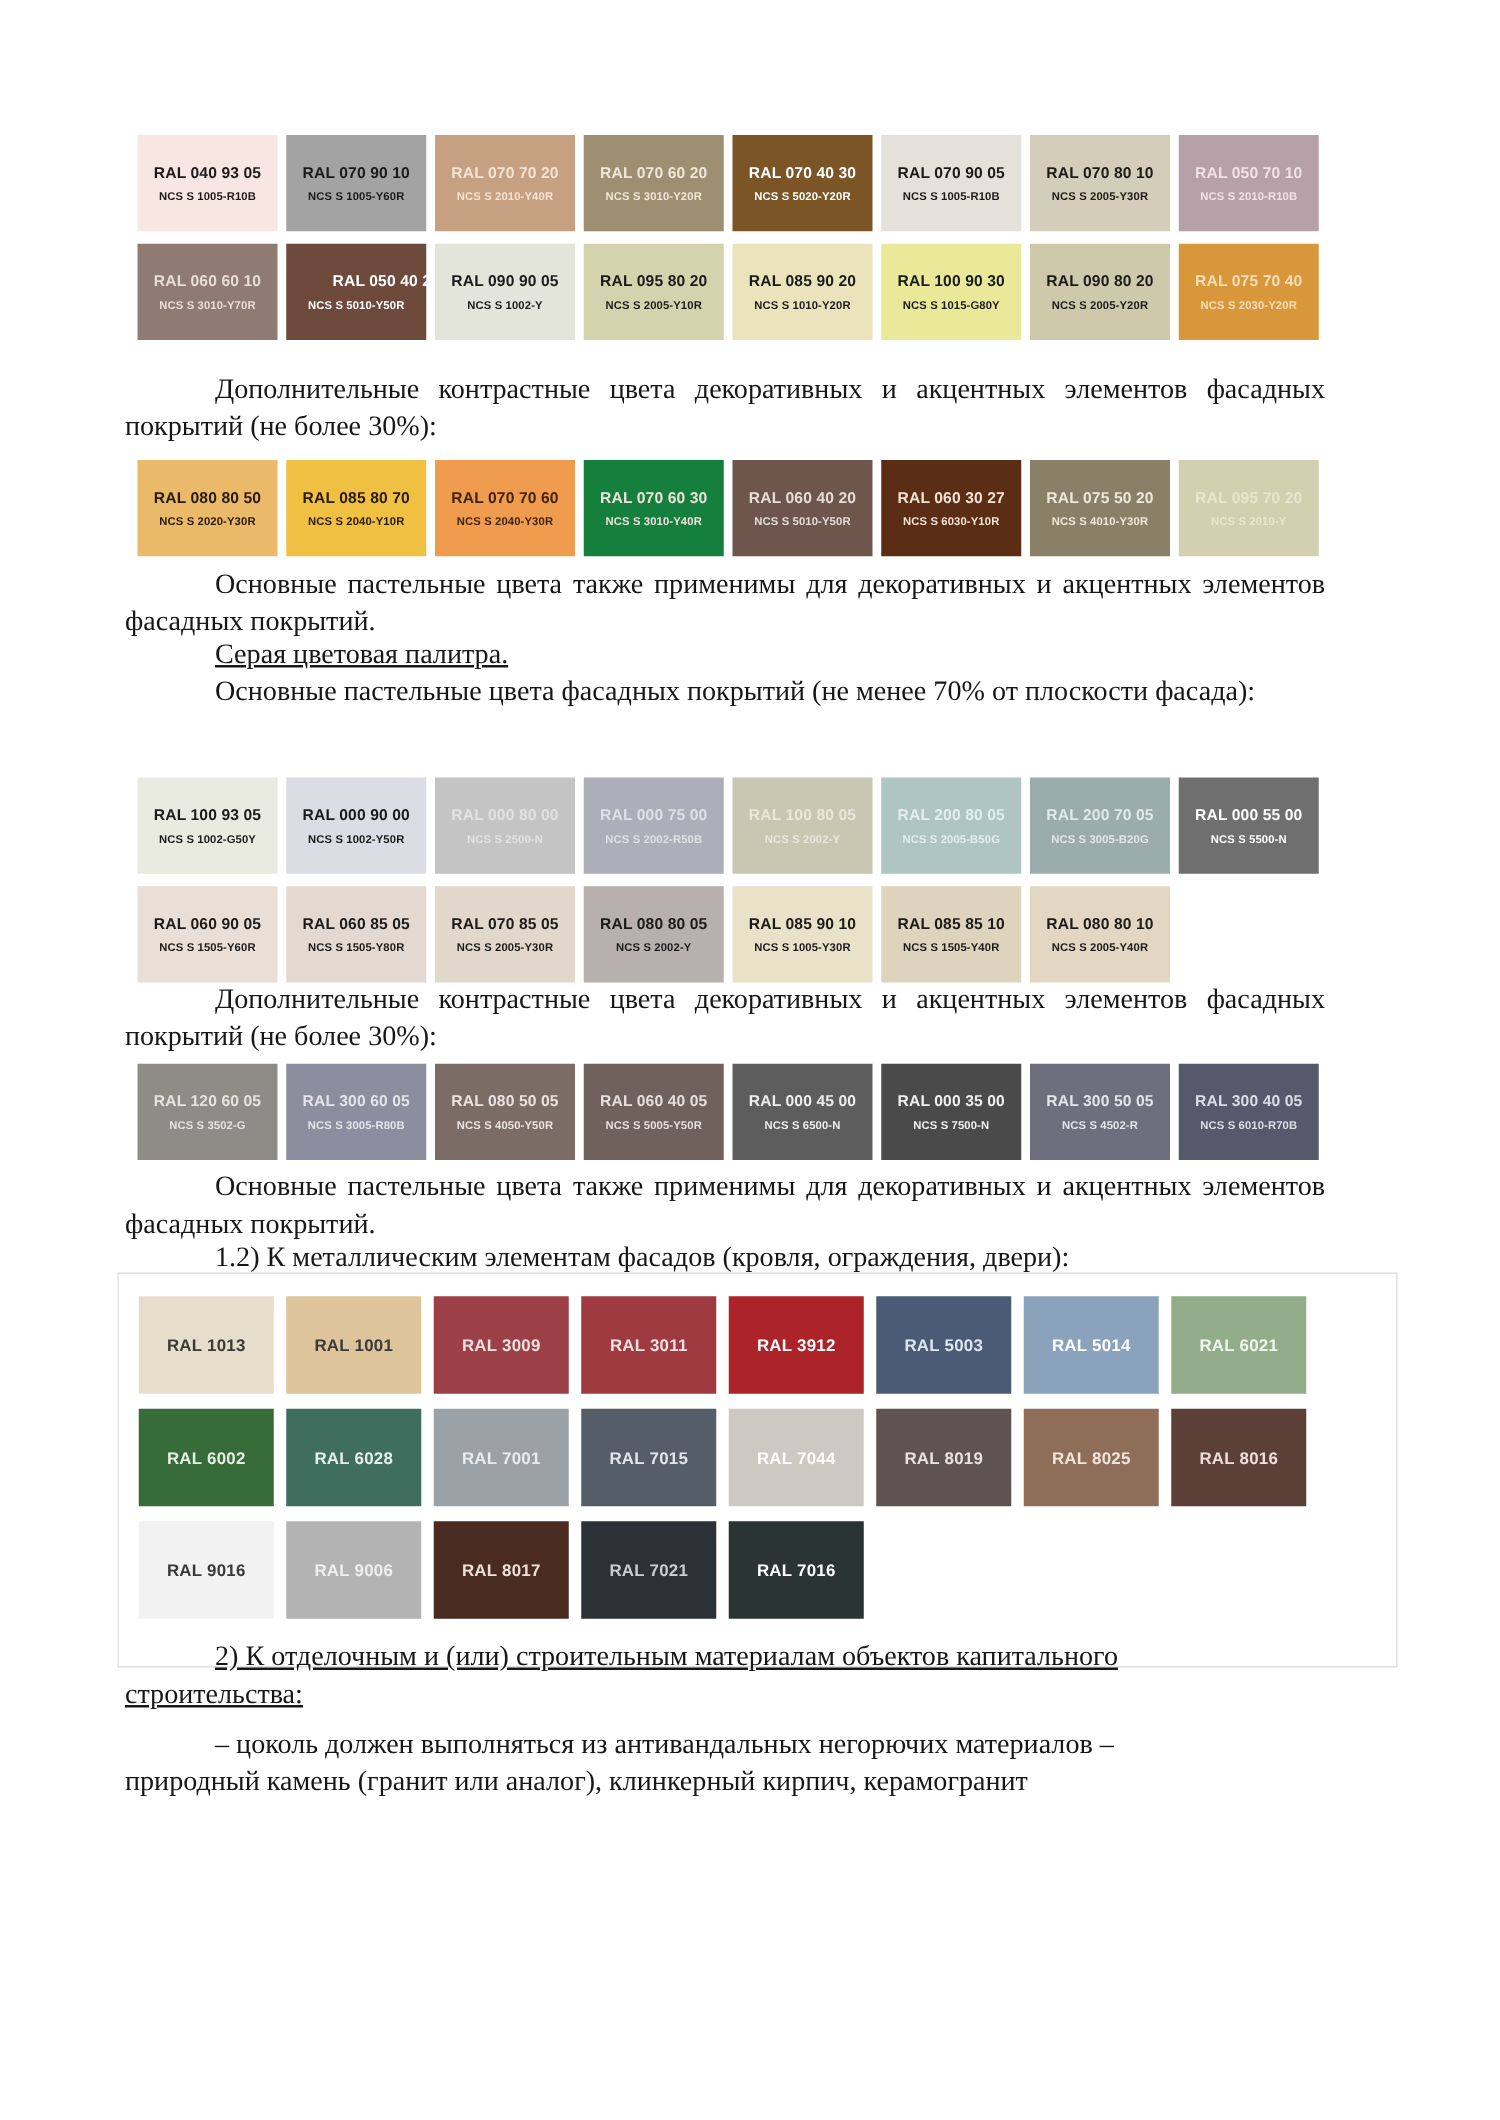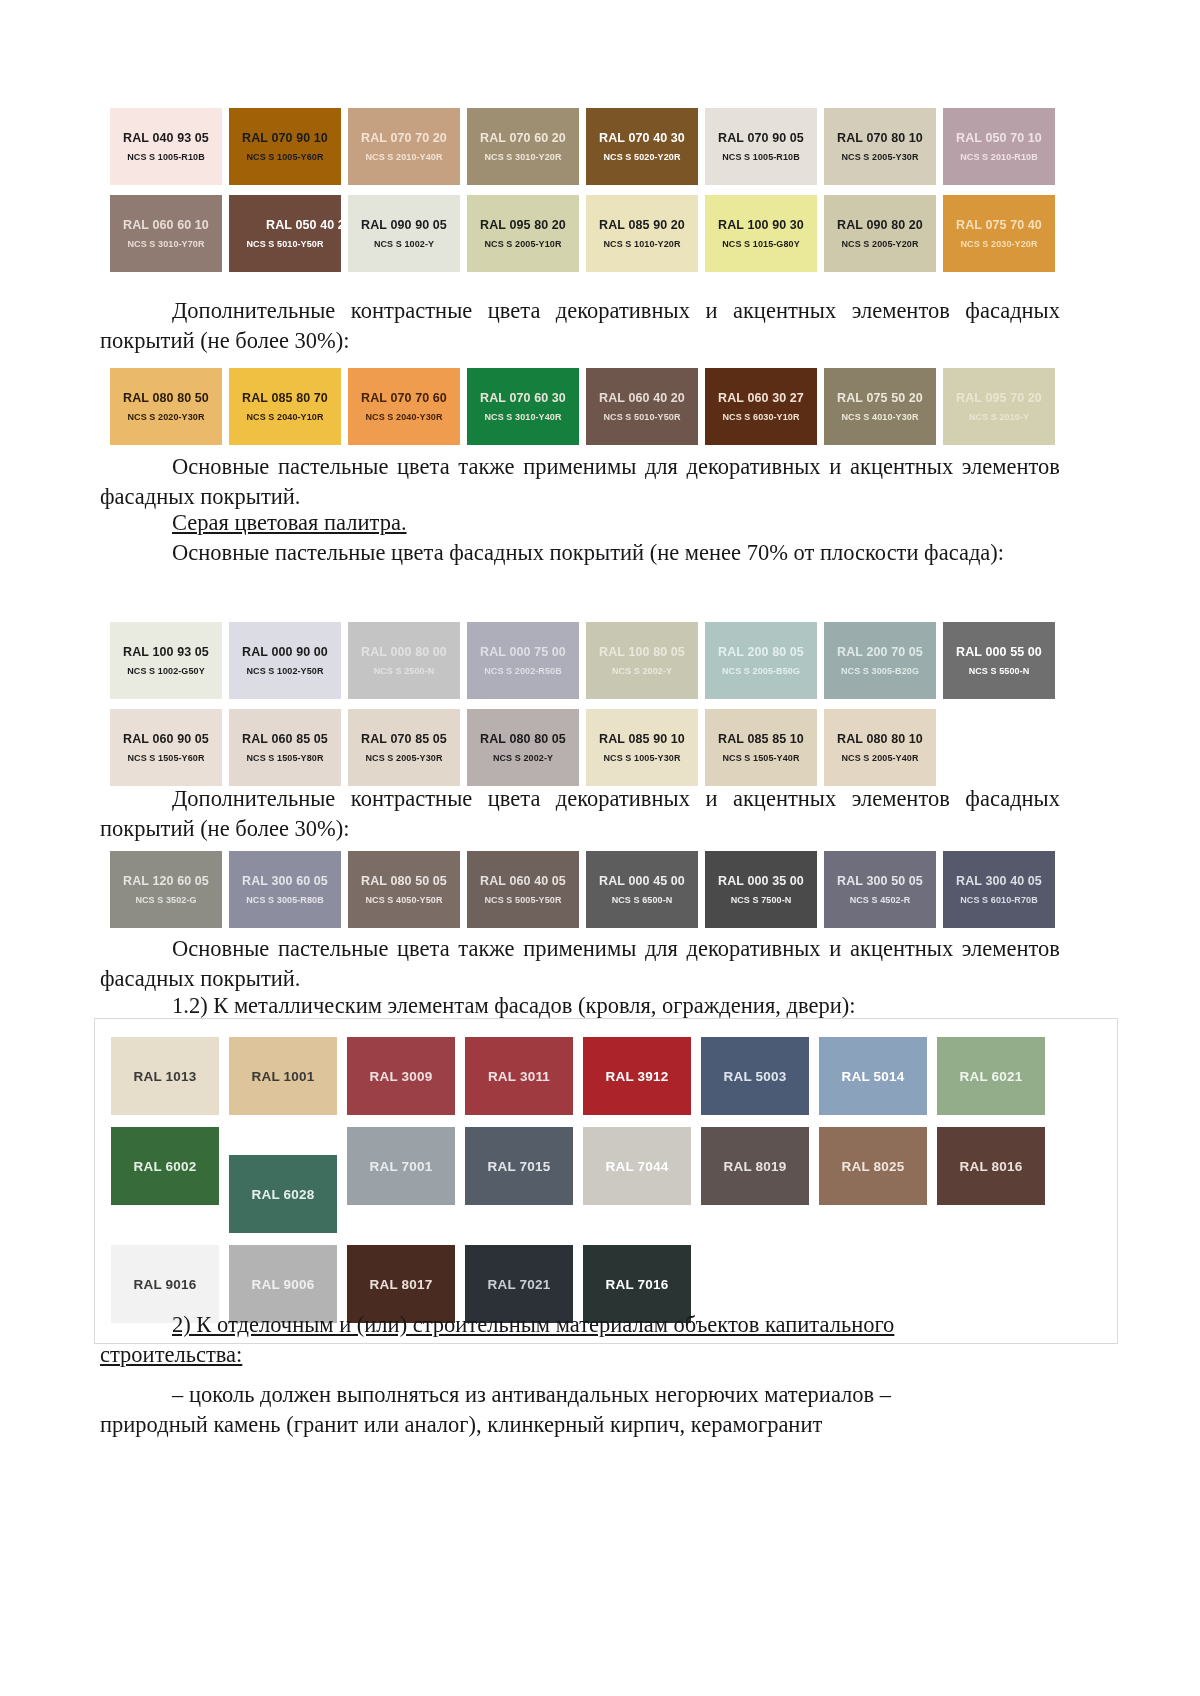"RAL 070 90 10" div.sw { background: #a16207 -> #a3a3a3 }
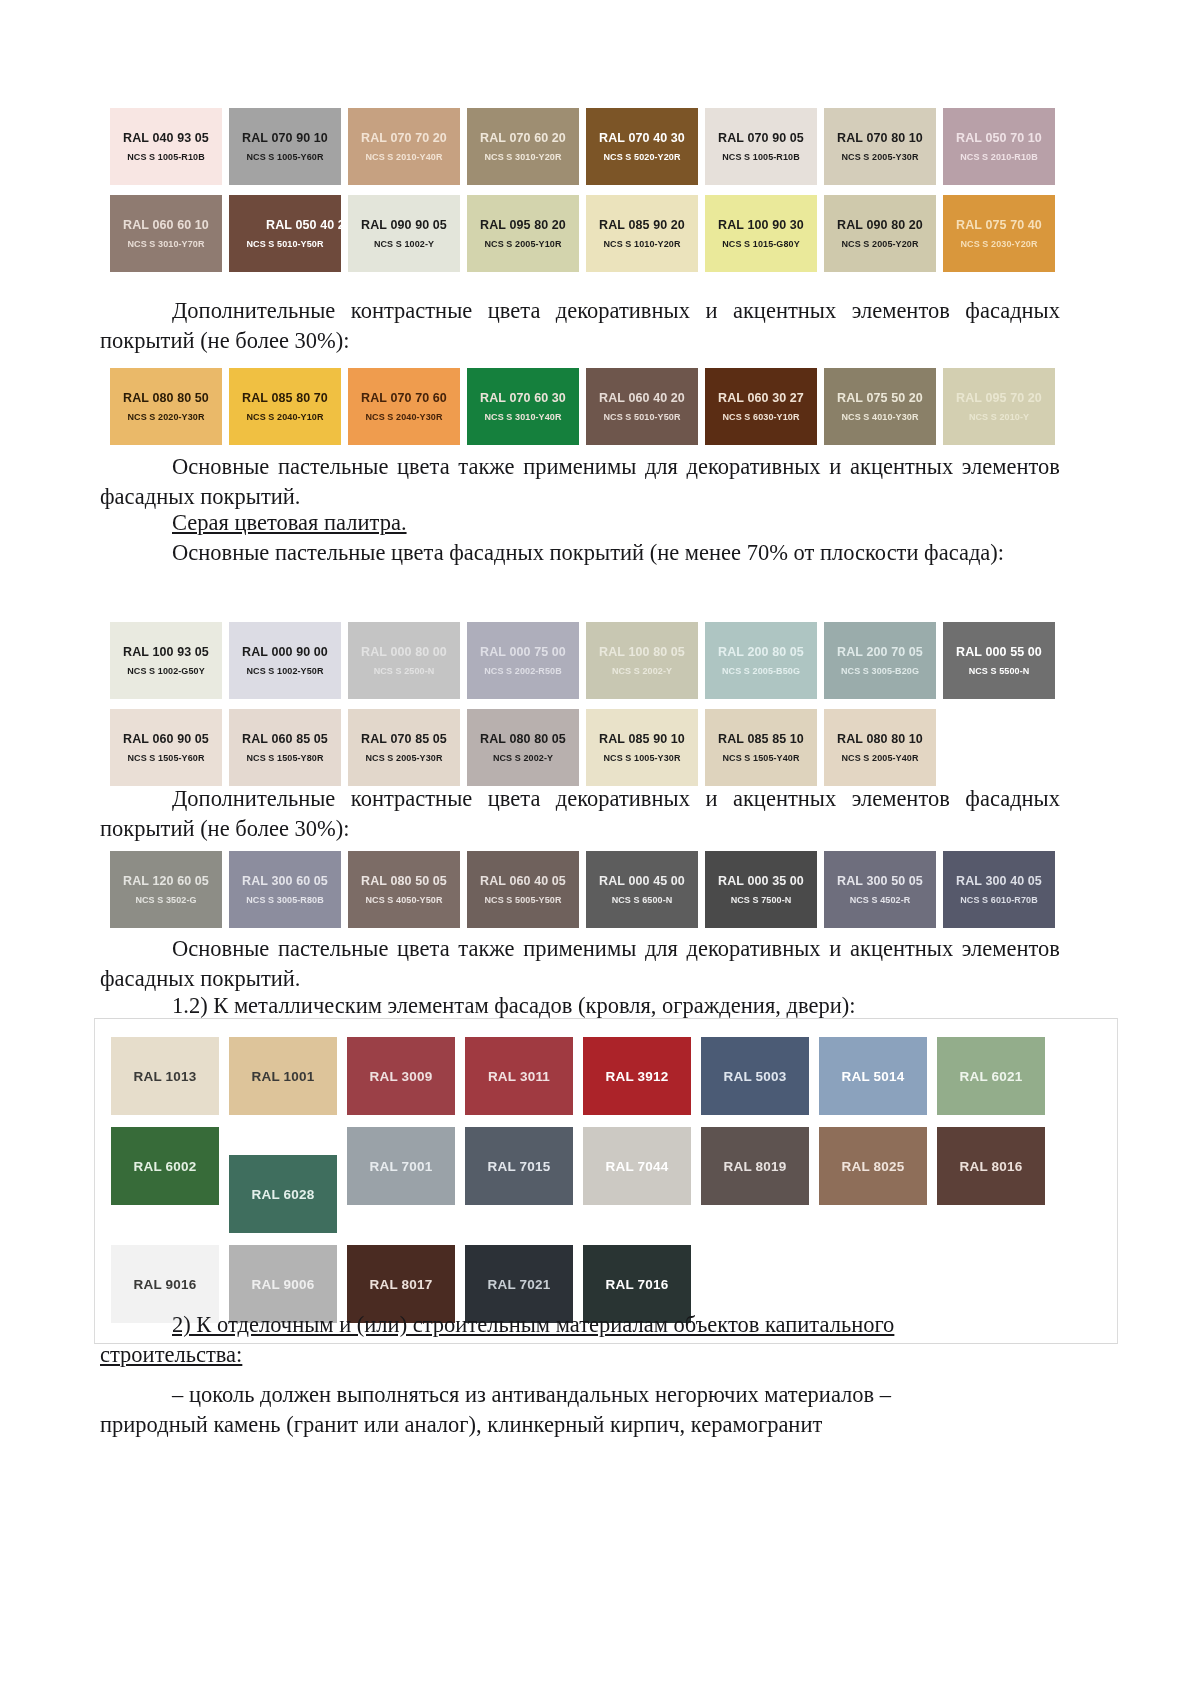"RAL 1013" .metalbox { padding: 18px 14px 20px 16px -> 18px 14px 38px 16px }
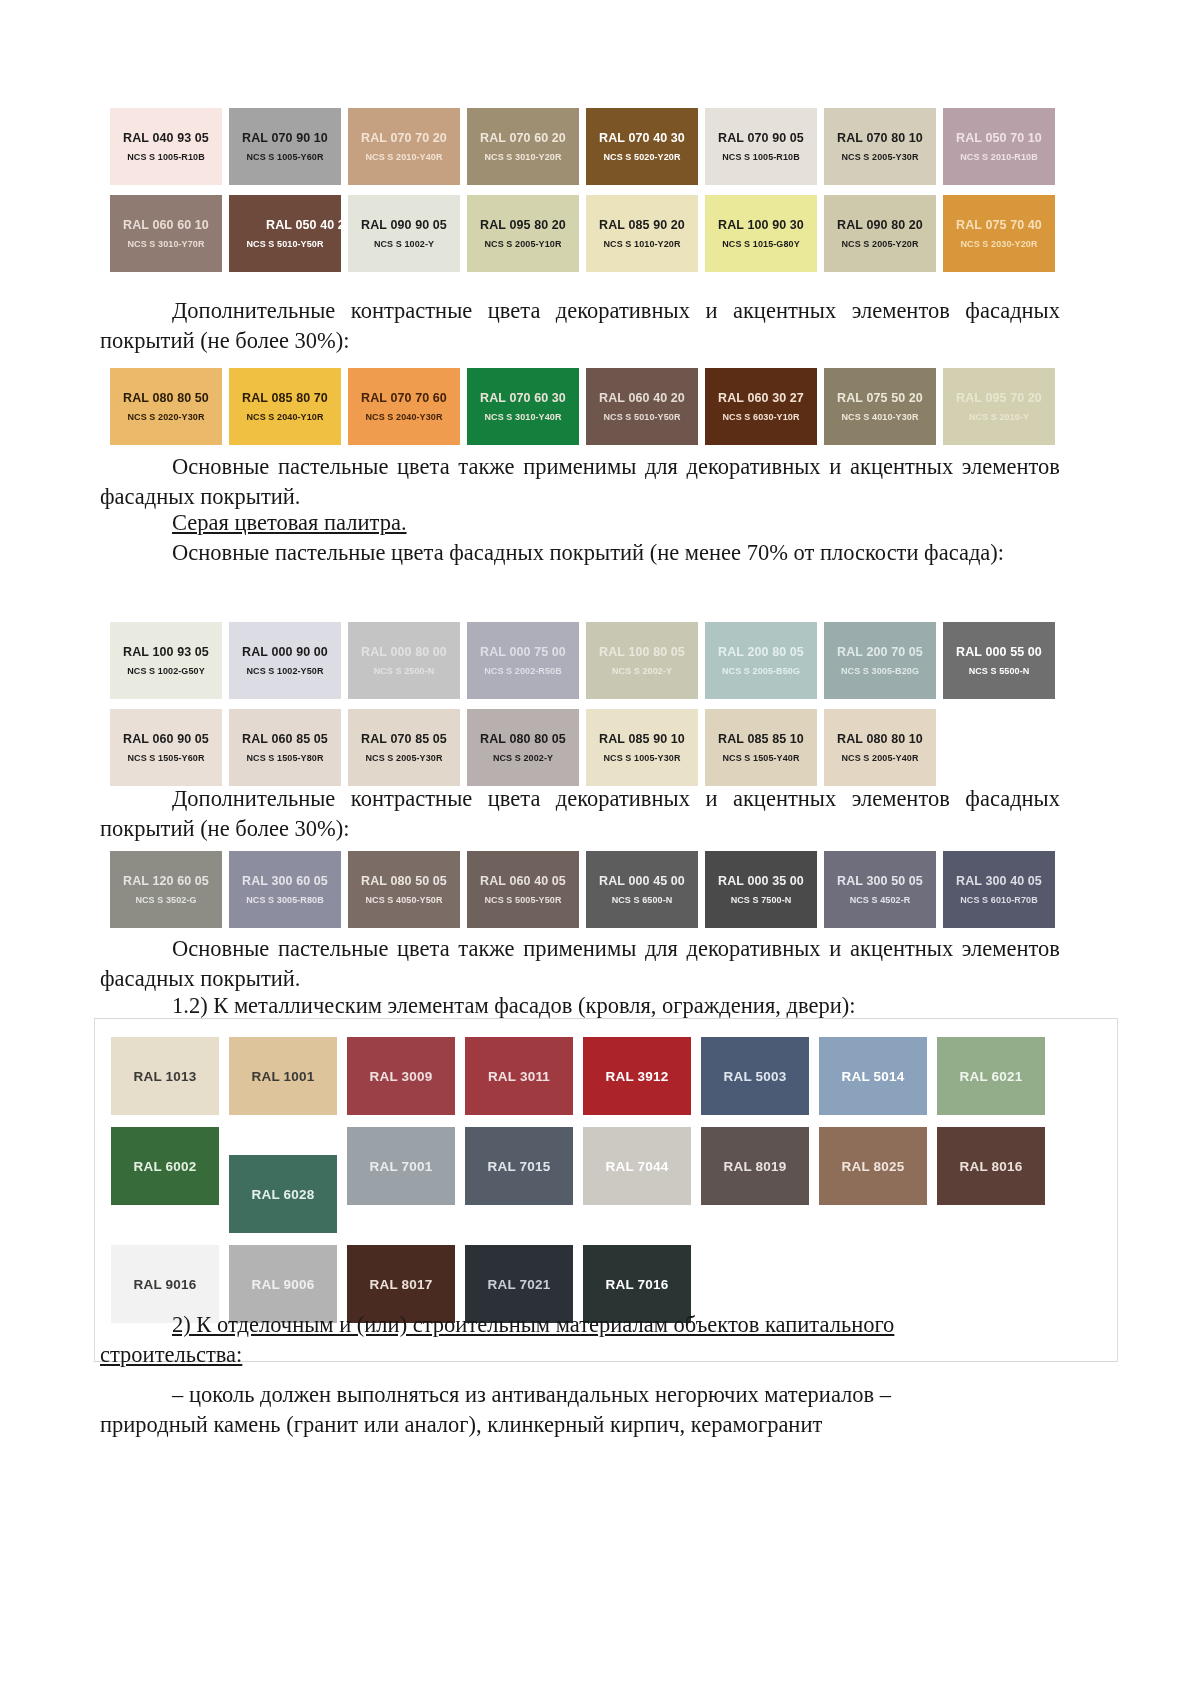"RAL 6028" div.msw { margin-top: 28px -> none }
